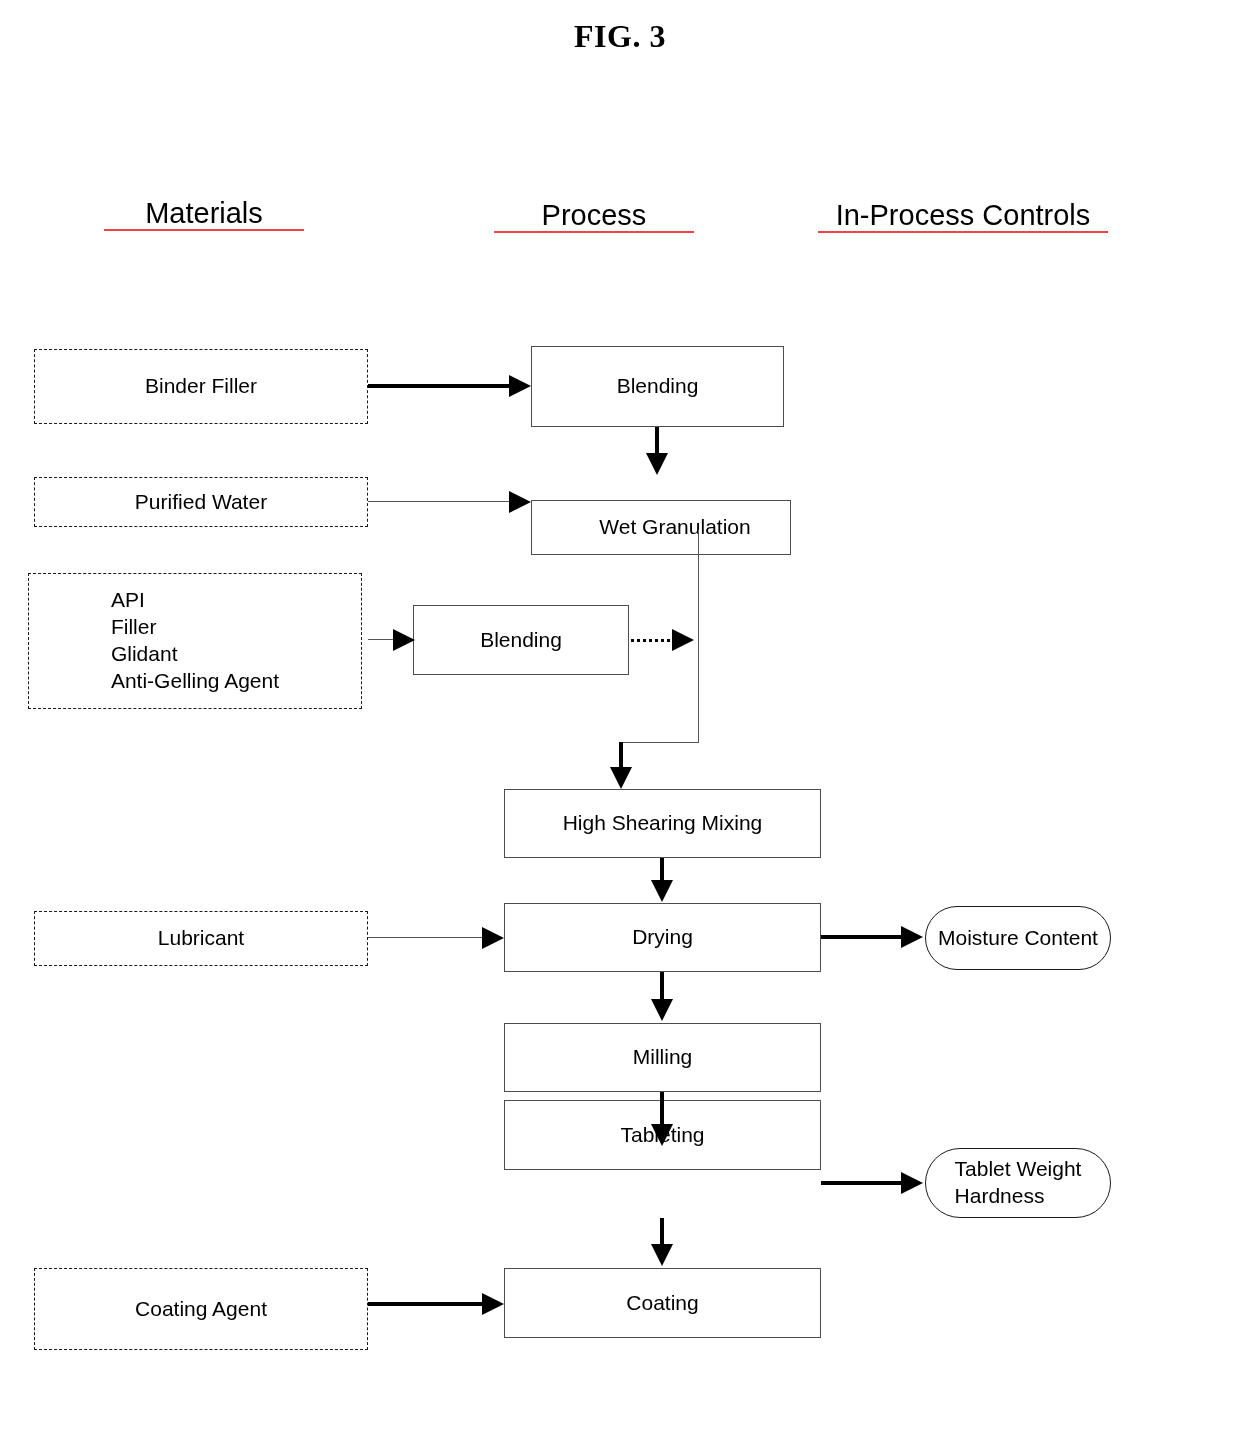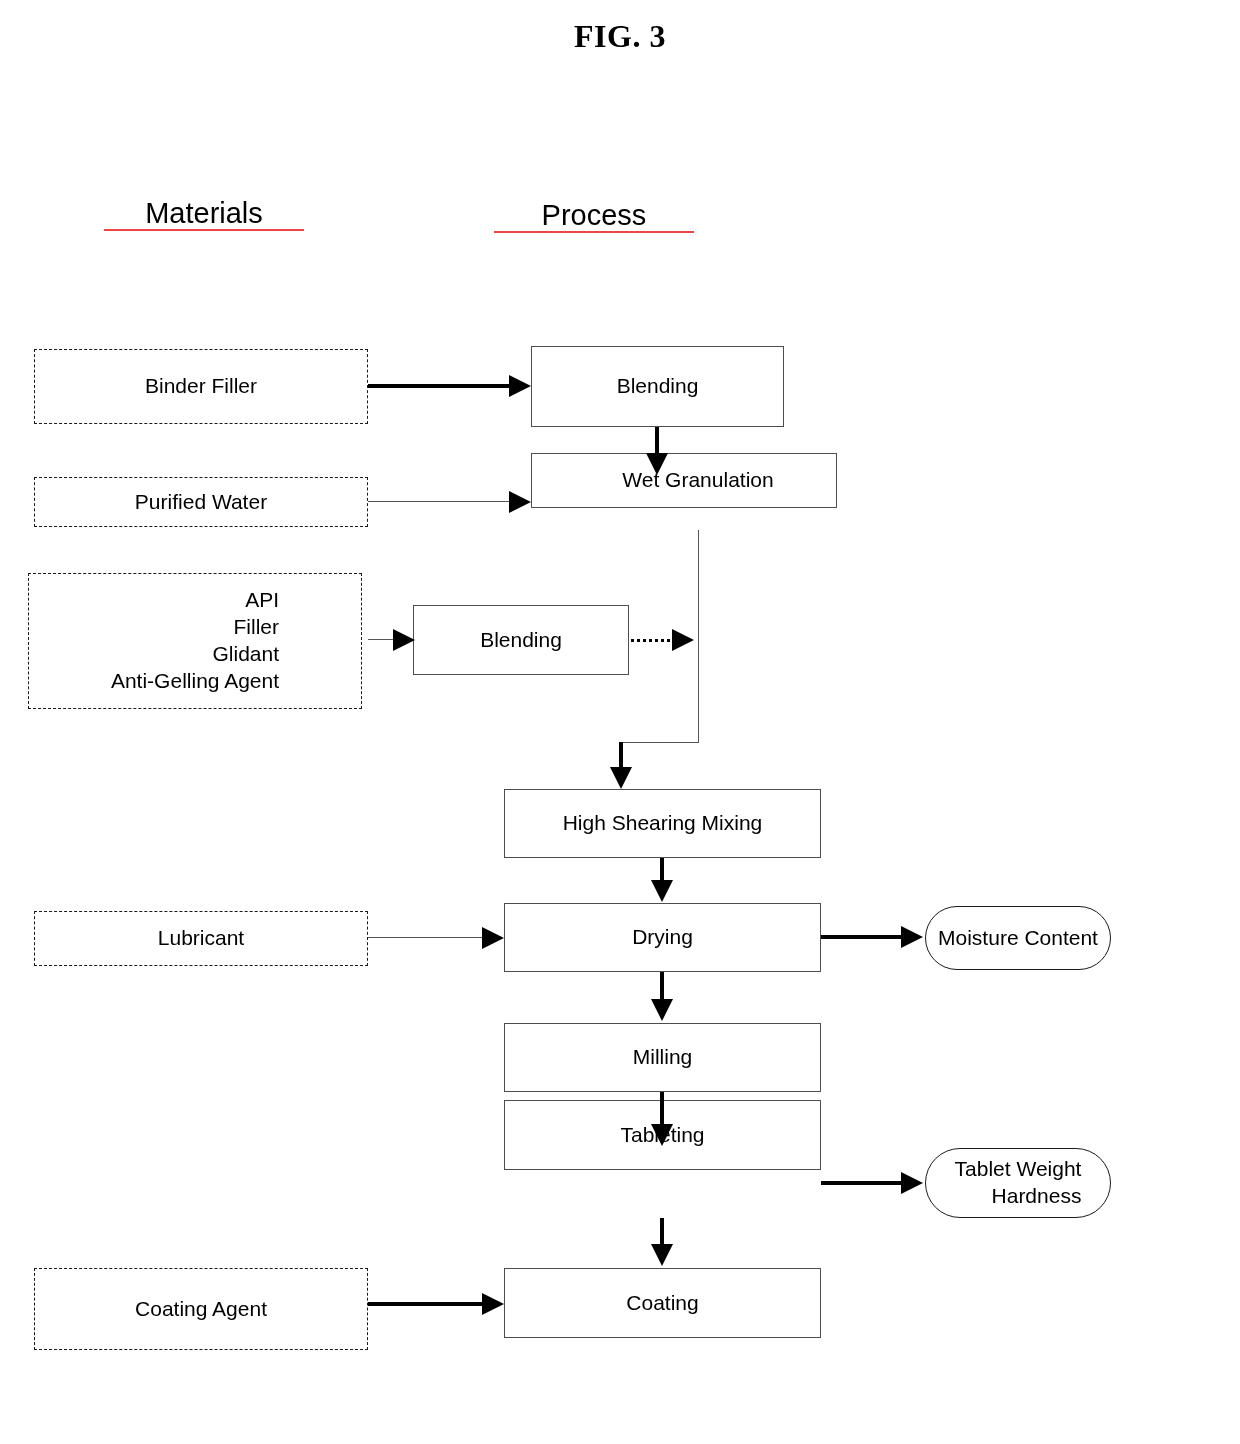"In-Process Controls" div.col-header { html: none -> <div>In-Process Controls</div> }
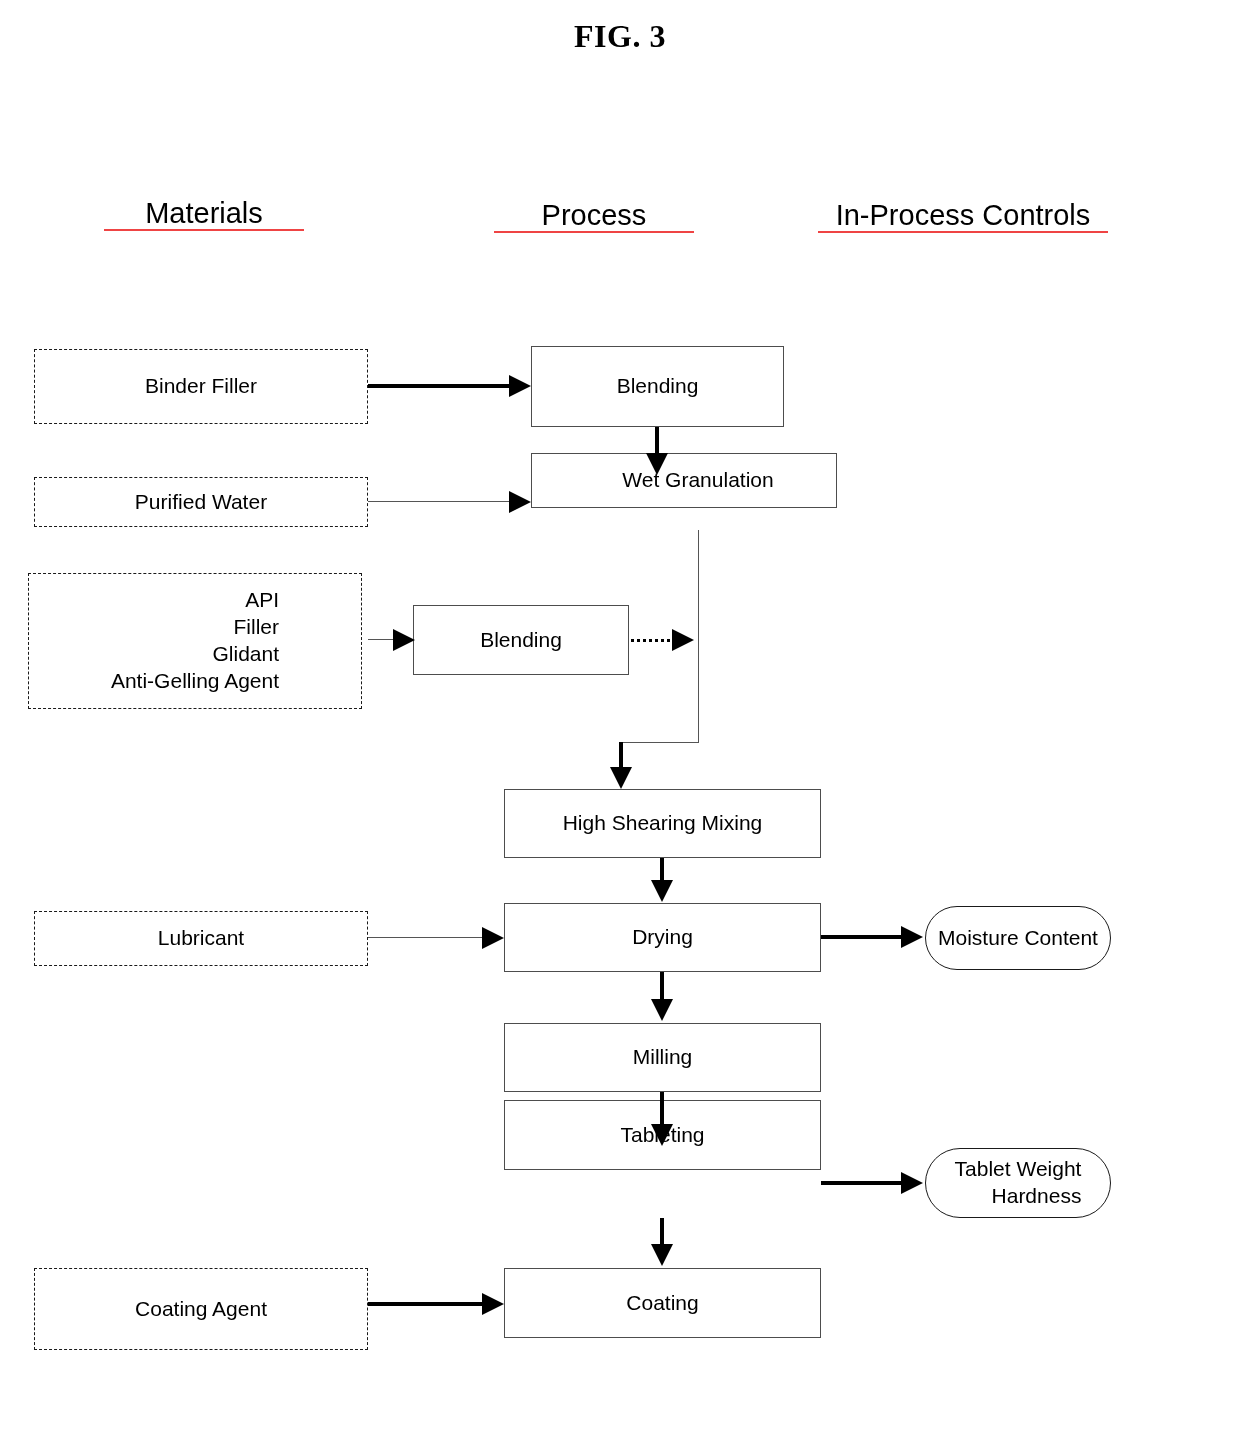"Binder Filler" .node { text-align: right -> left }
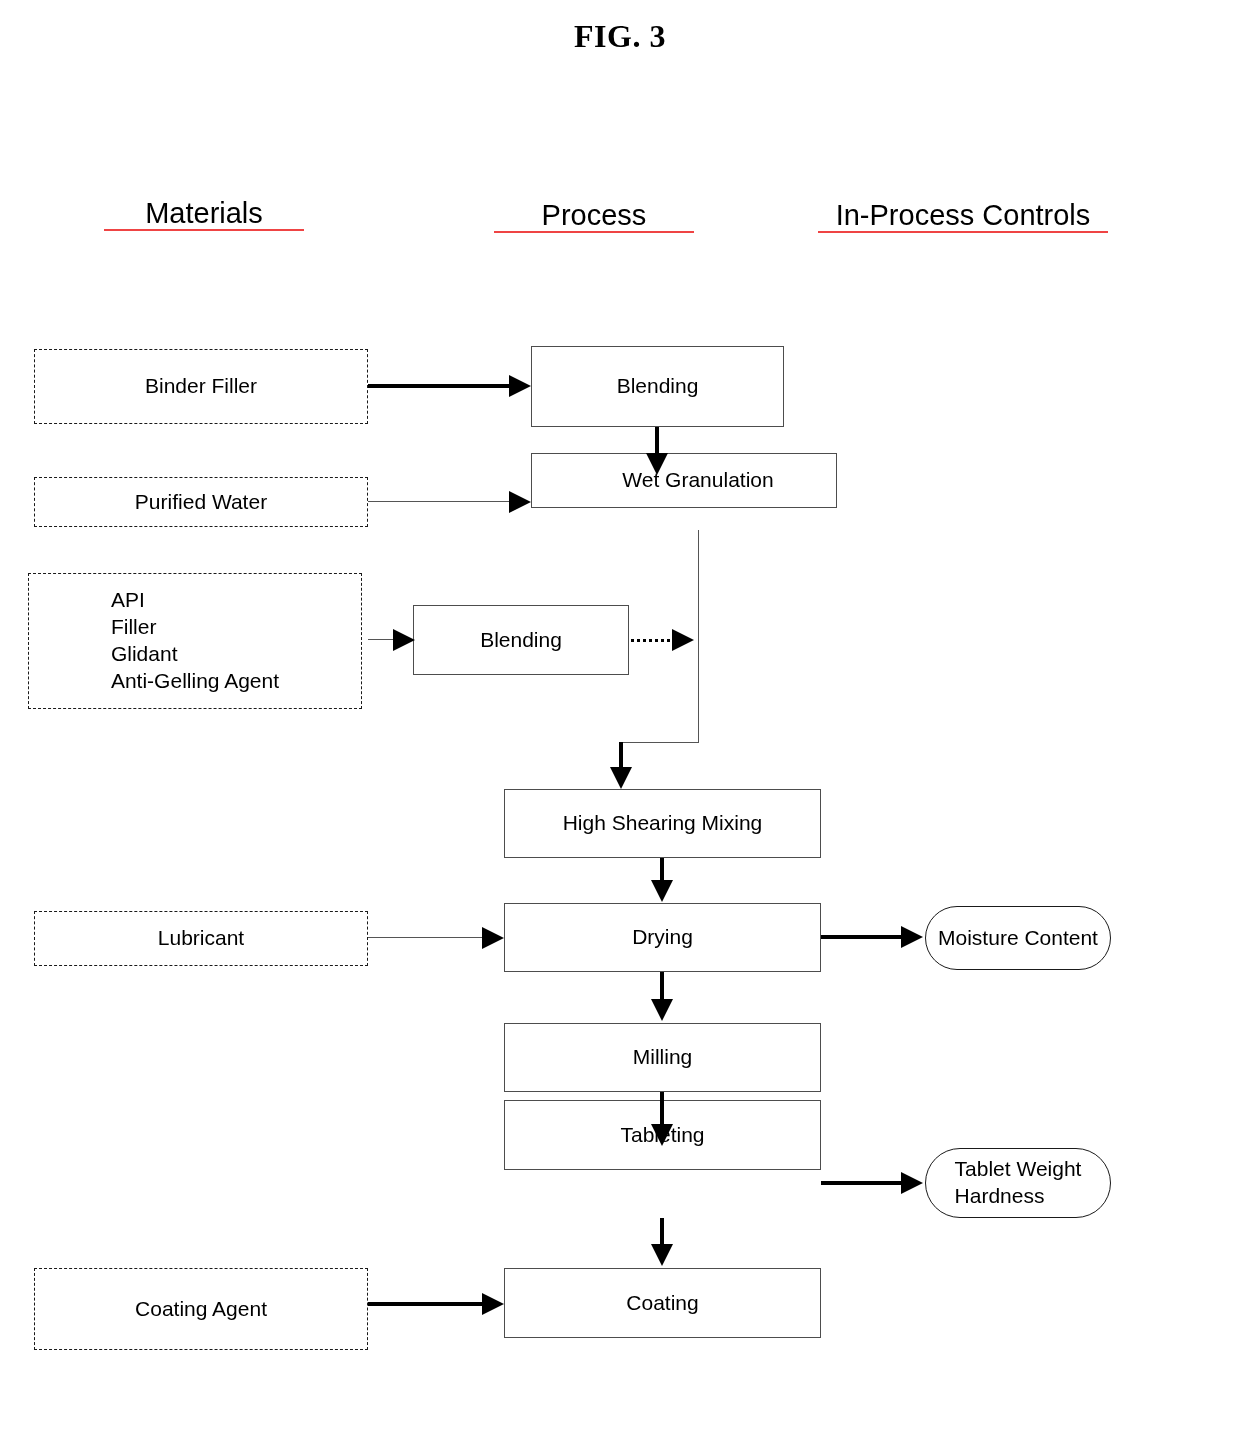"Wet Granulation" #proc-wetgran { top: 453px -> 500px; width: 306px -> 260px }
